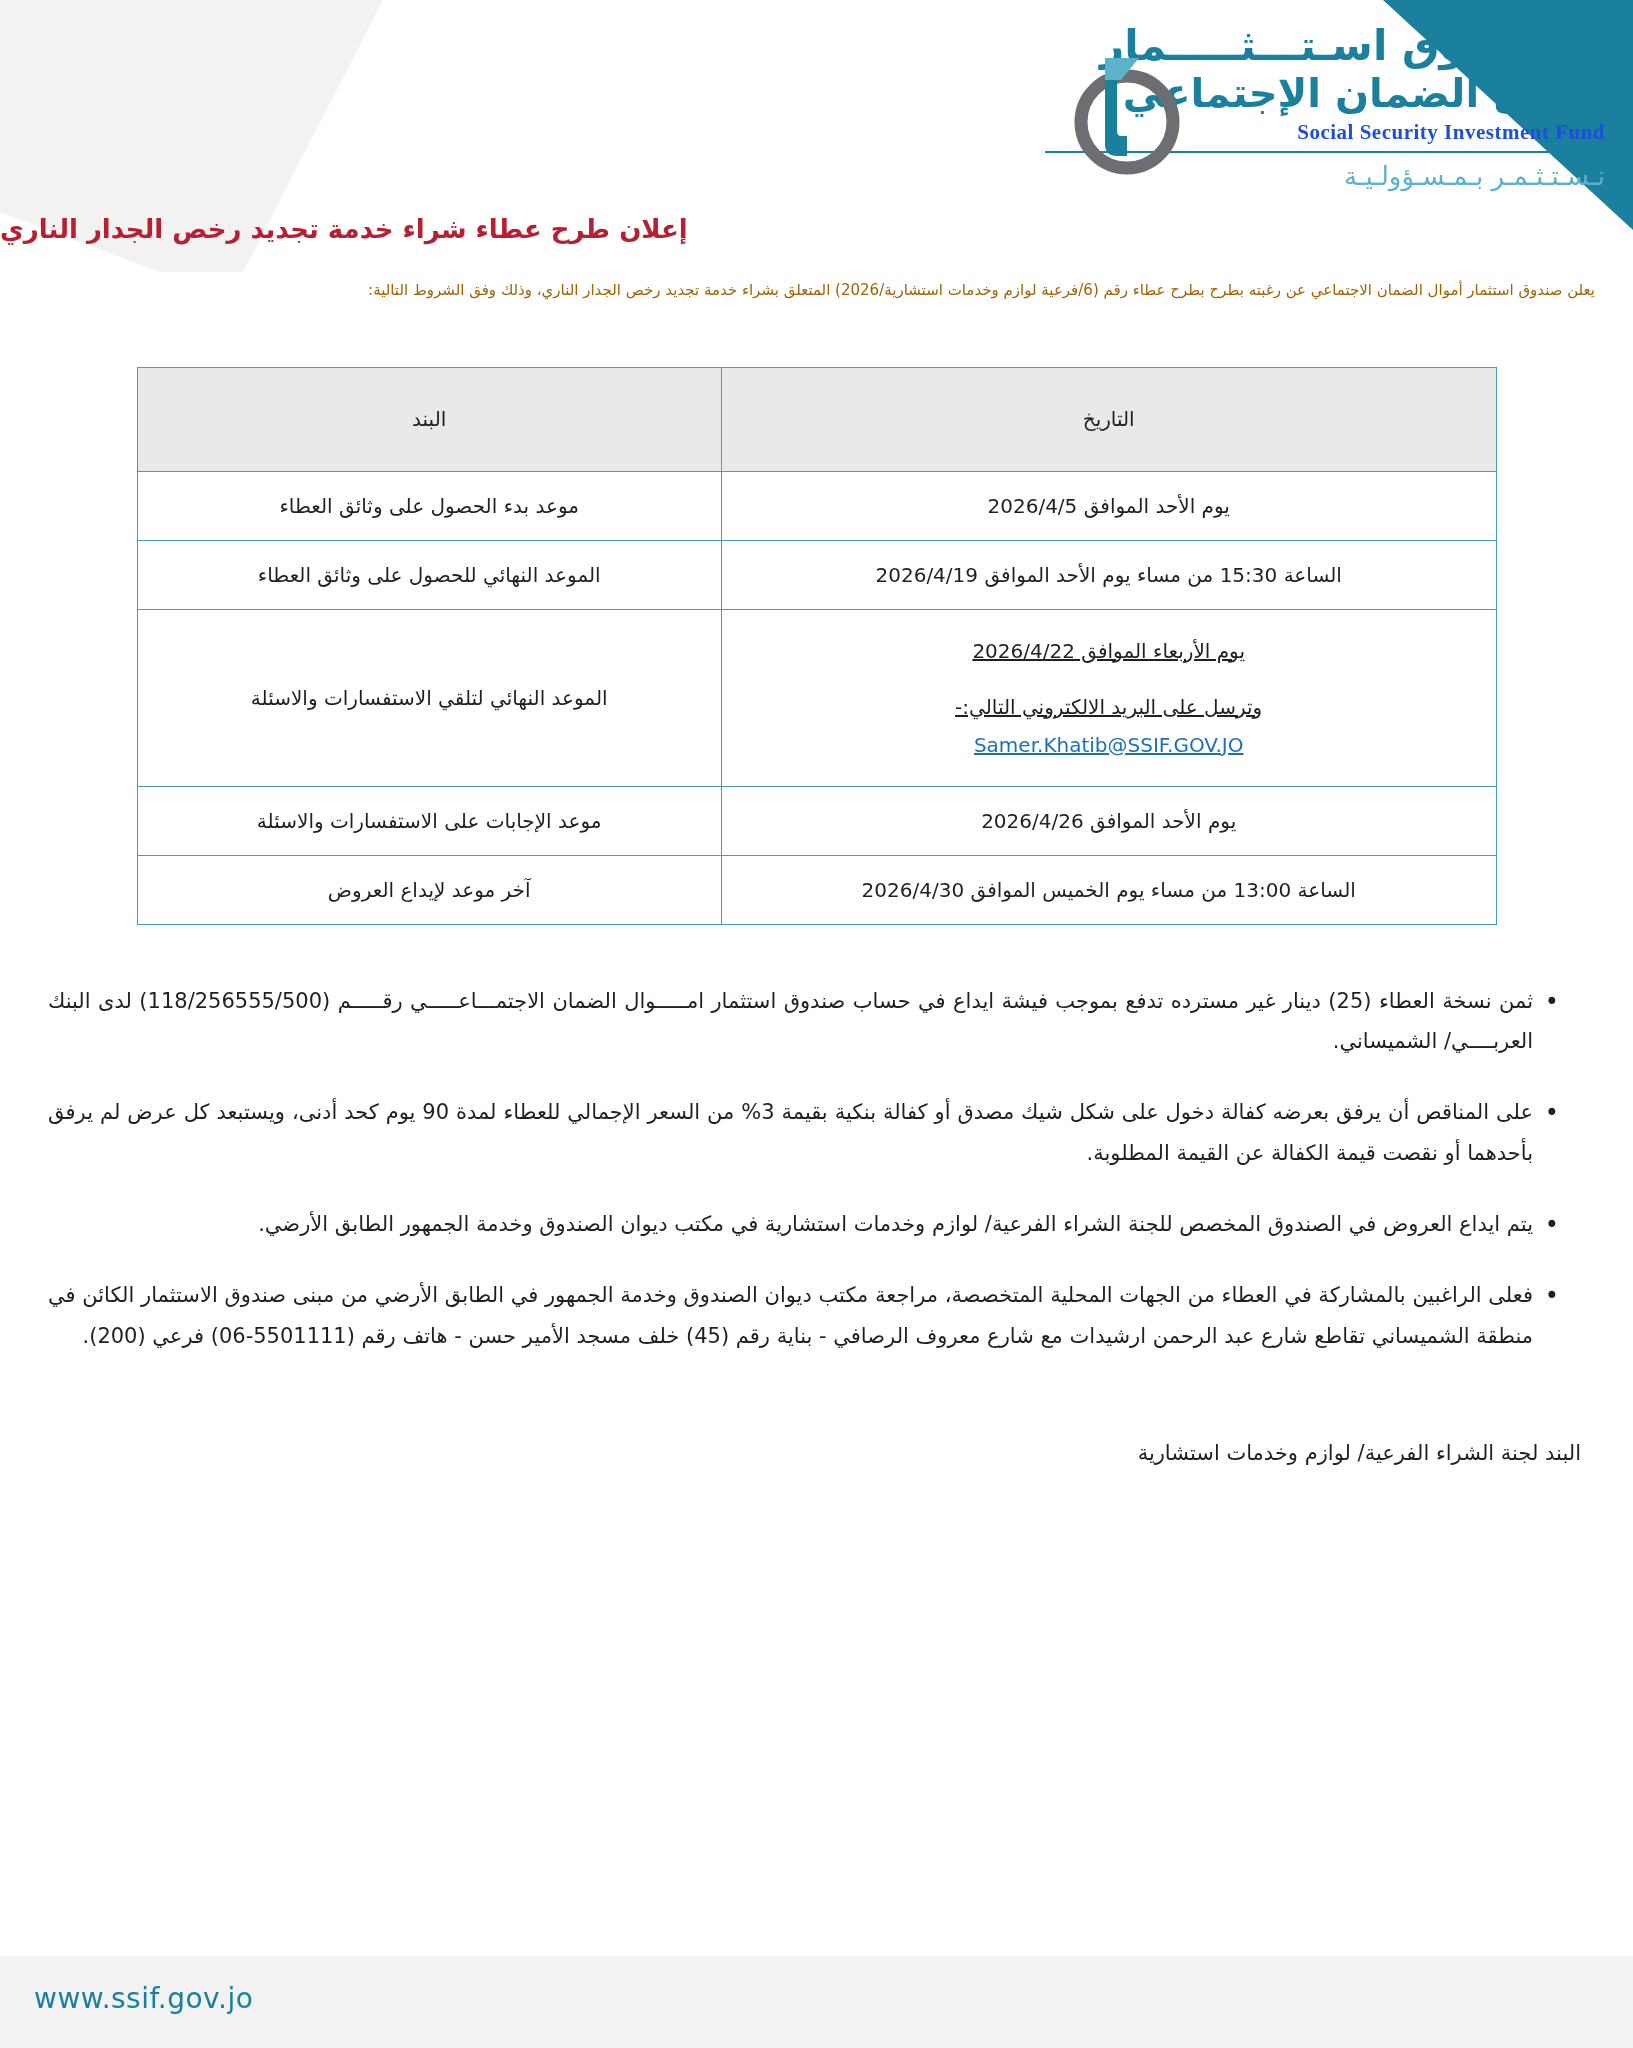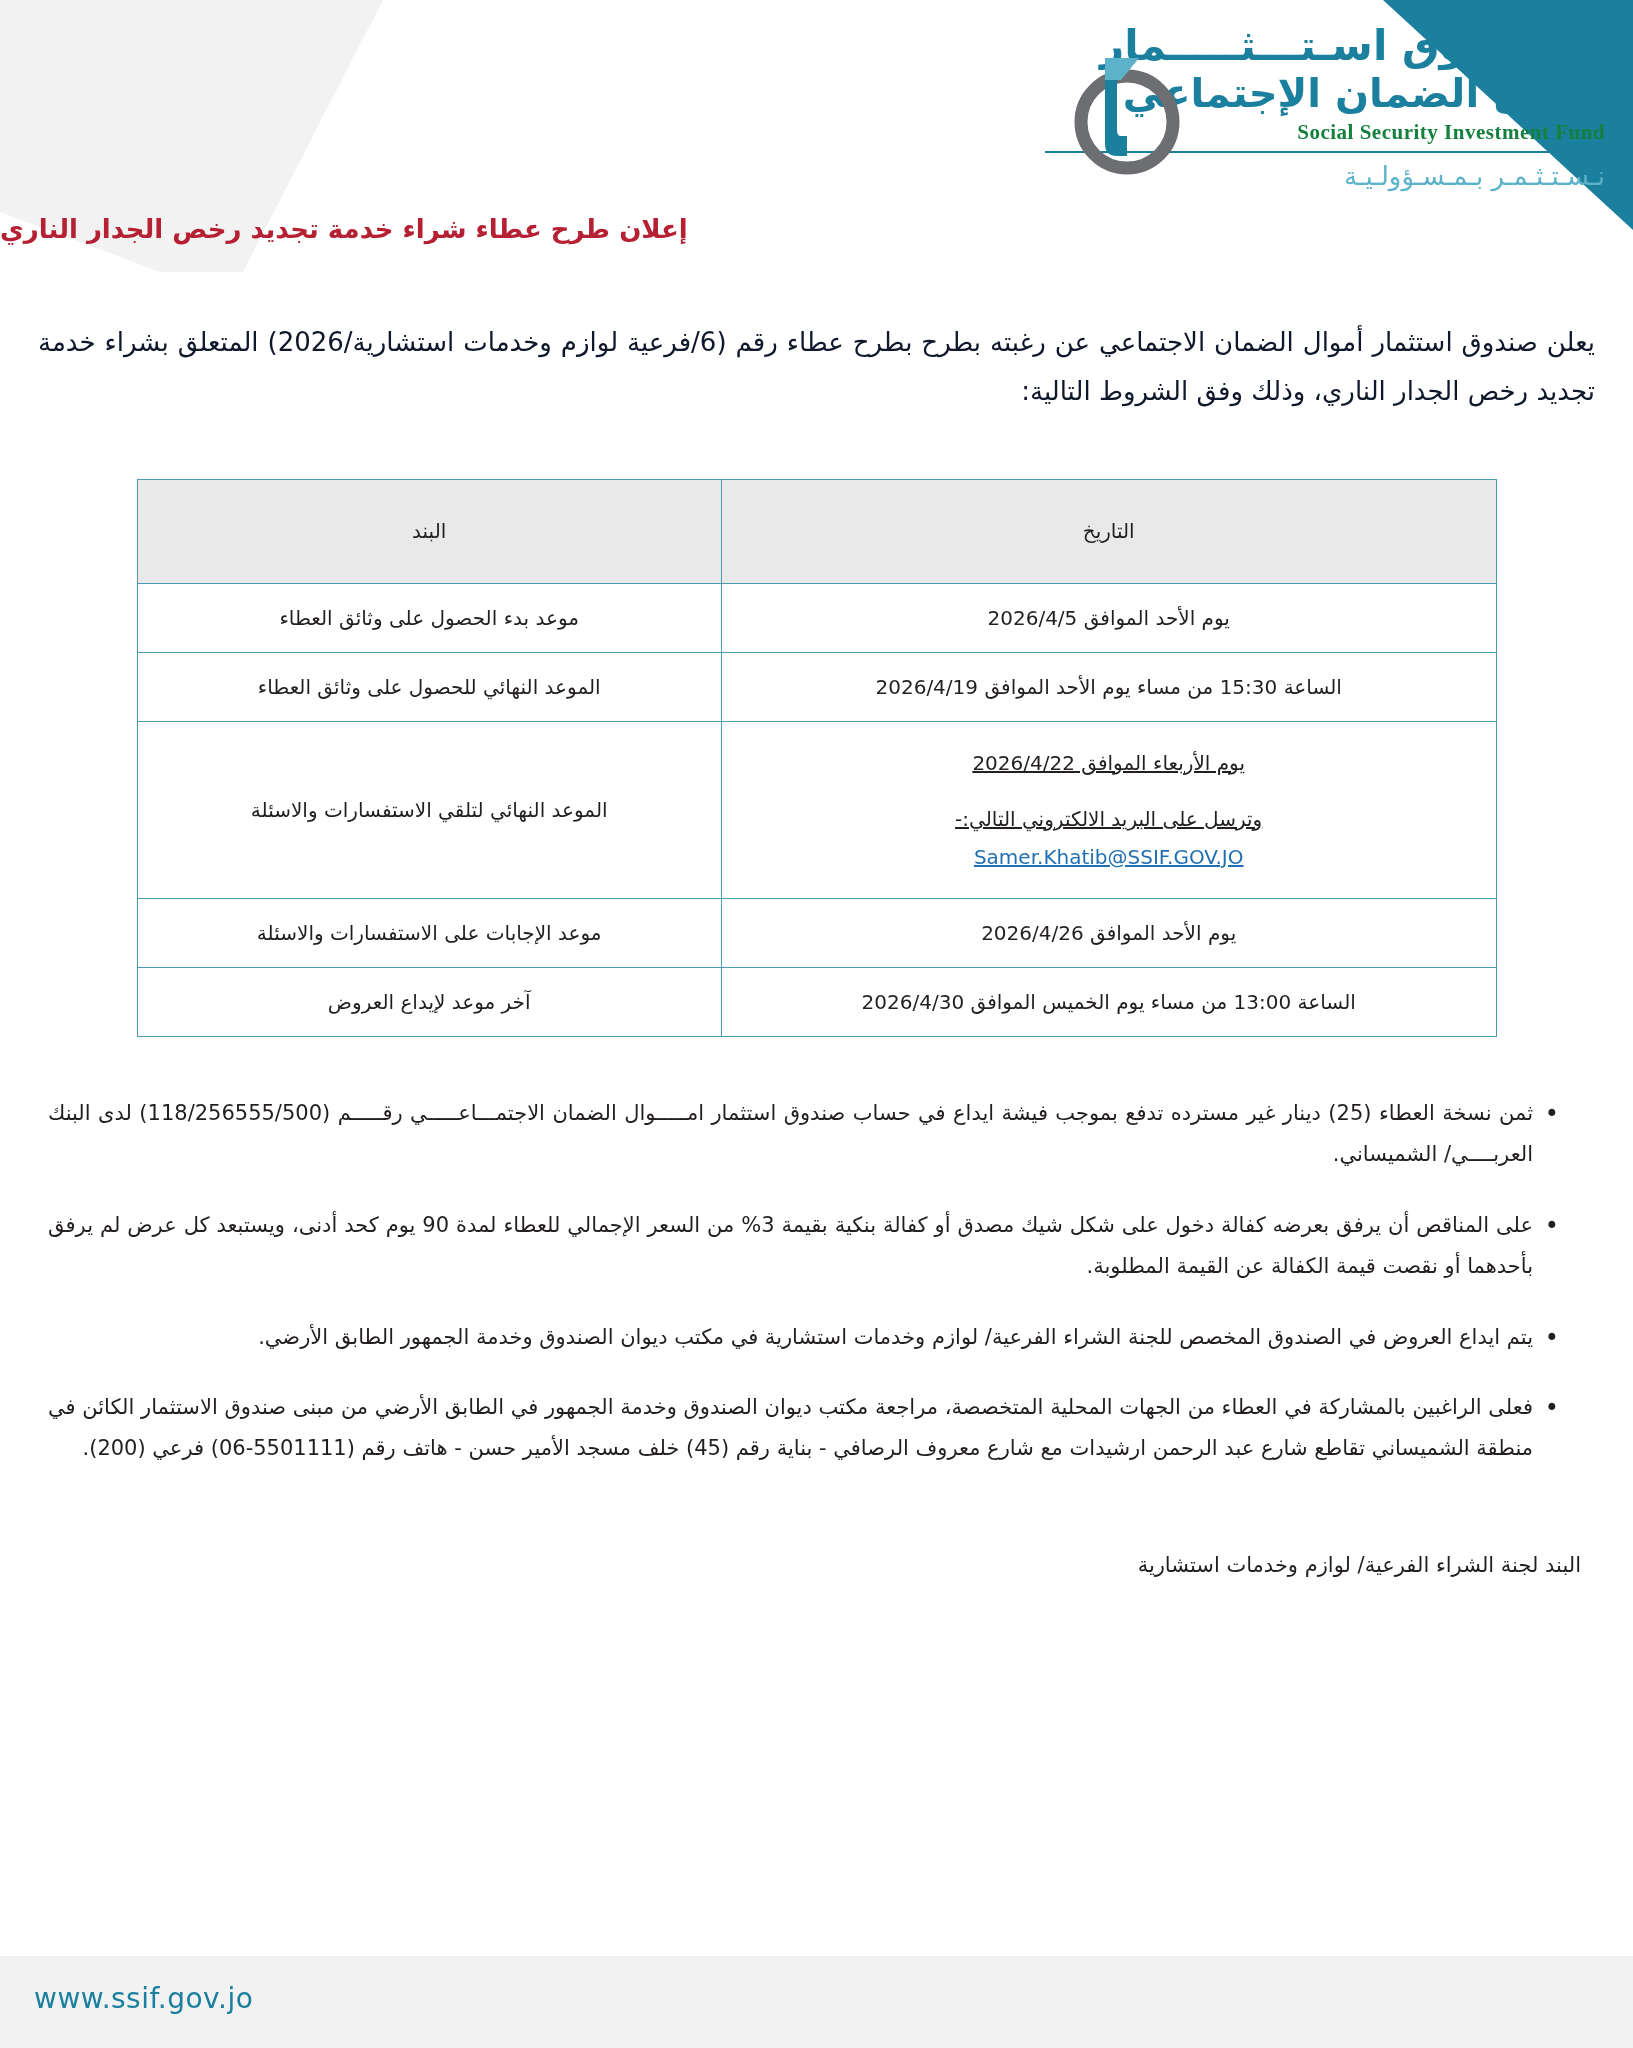"Social Security Investment Fund" .logo-en { color: #15803d -> #1d4ed8 }
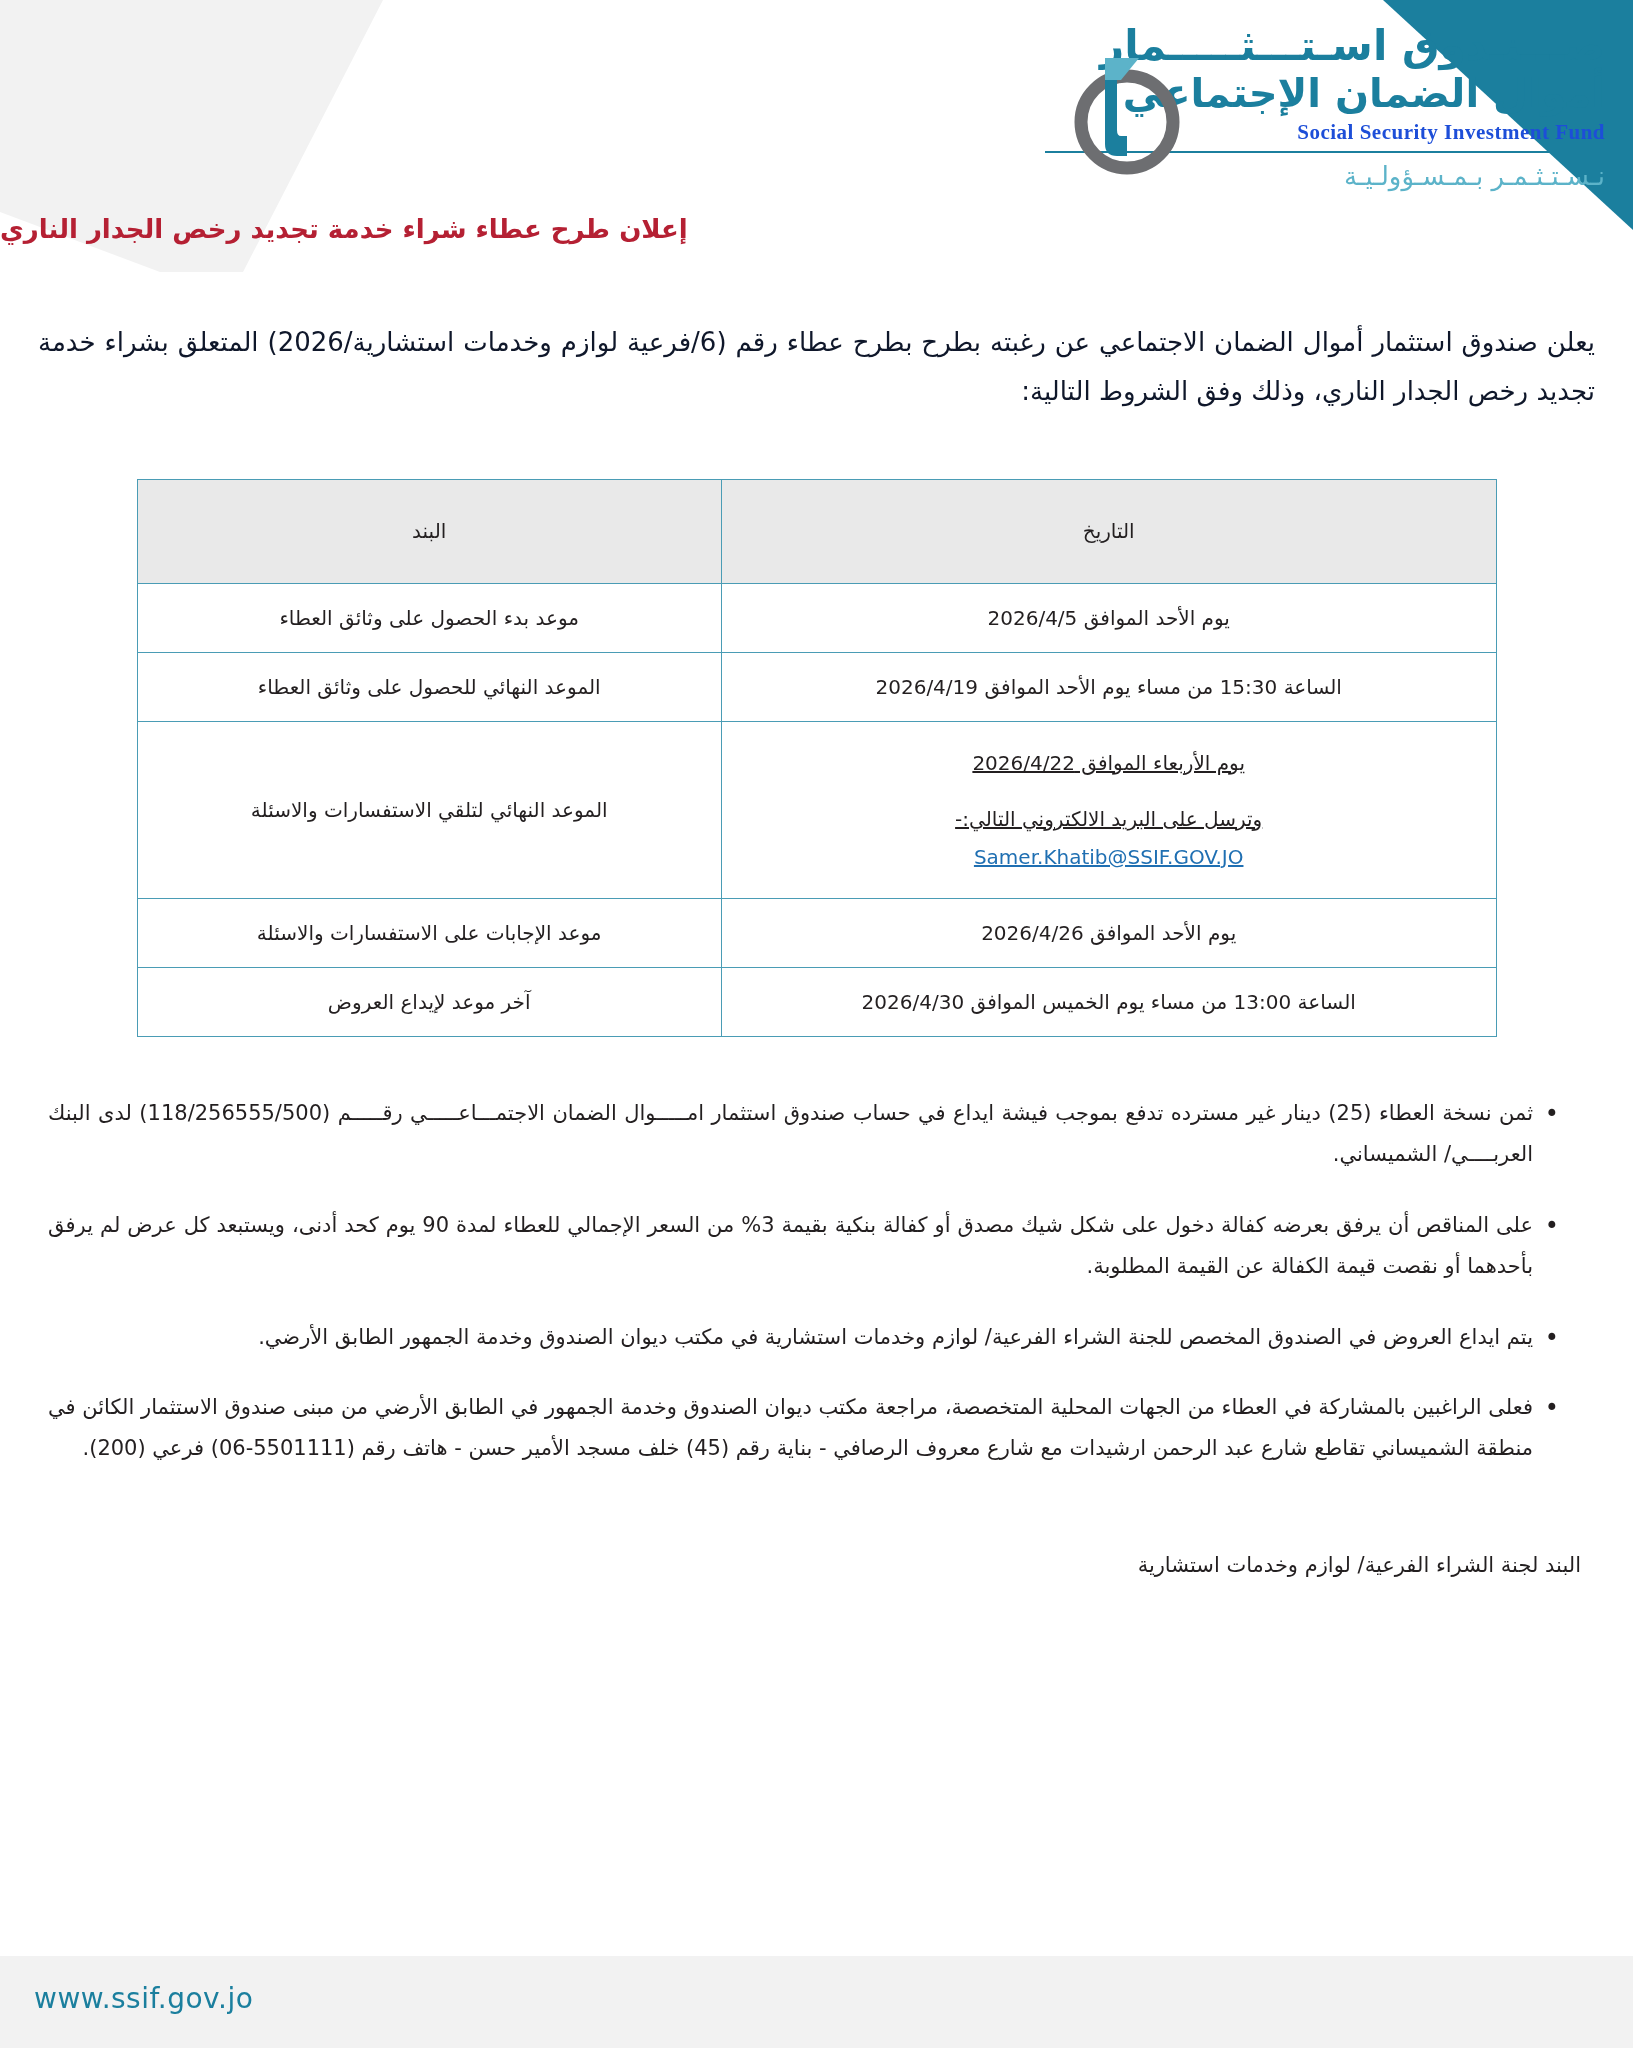"يعلن صندوق استثمار أموال الضمان" .intro { color: #0f172a -> #a16207; font-size: 26px -> 15px; margin-top: 74px -> 32px }
